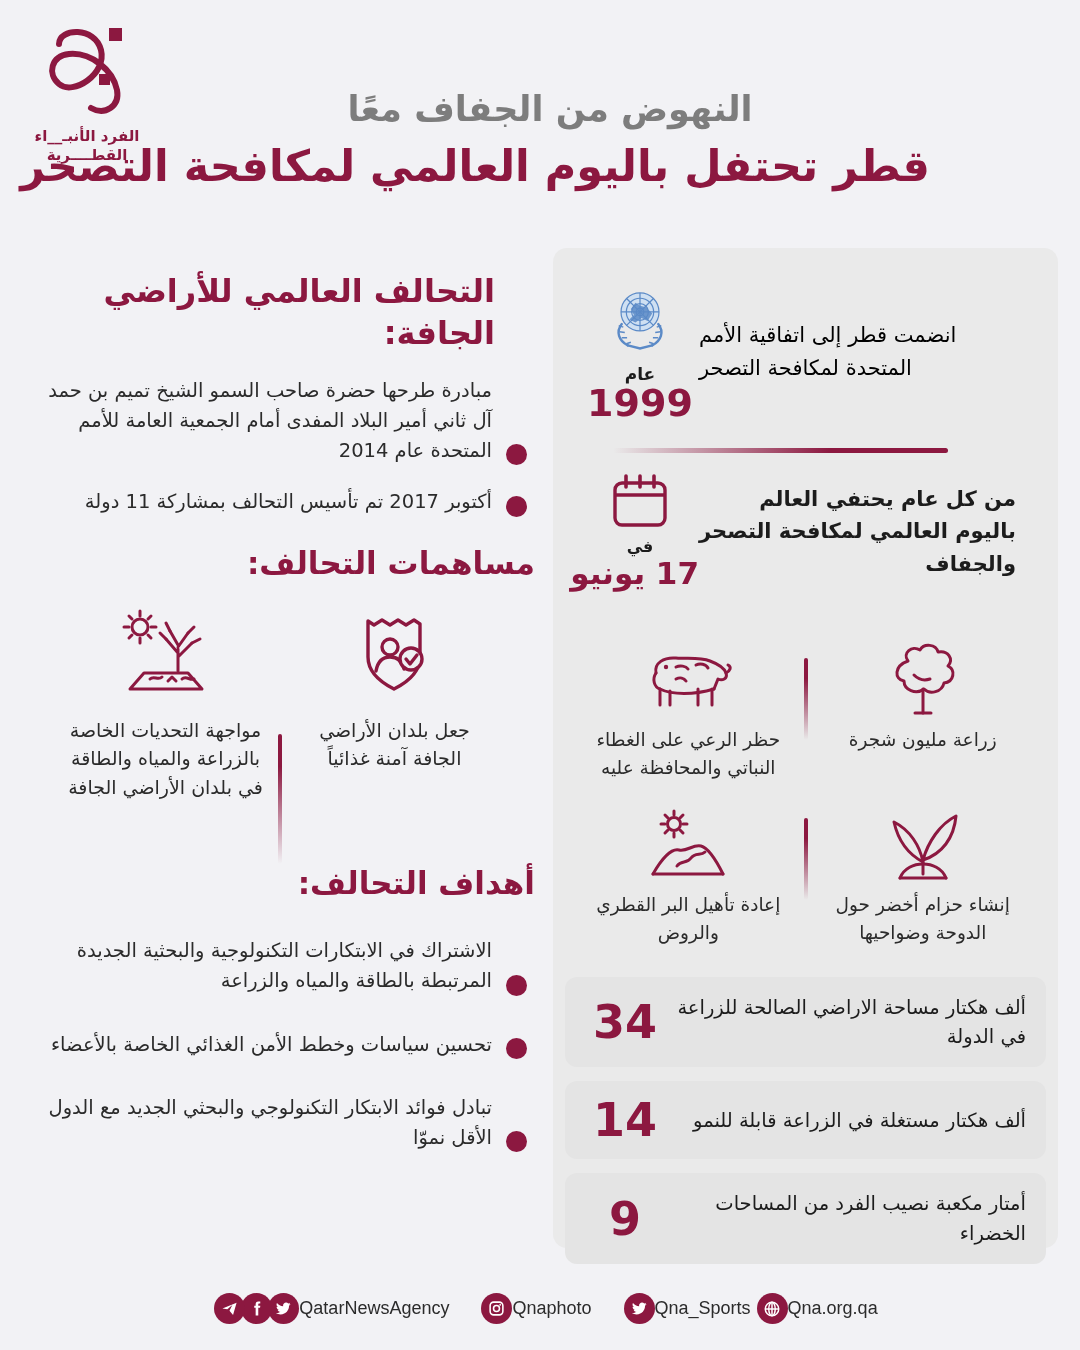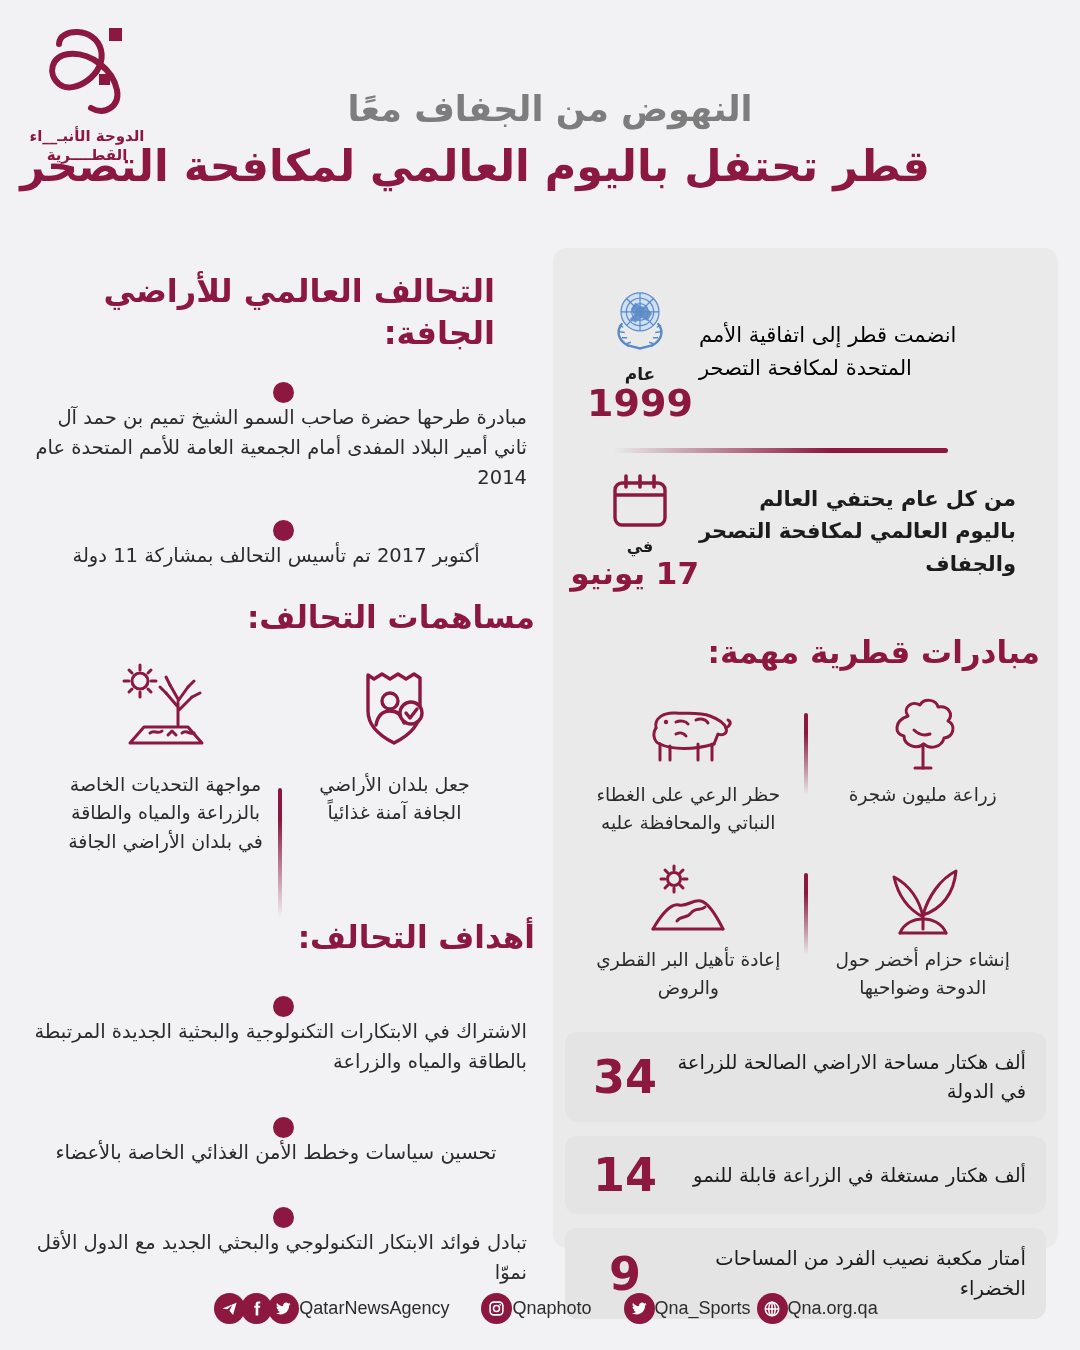"الدوحة الأنبـ__اء" div.logo-text { text: الدوحة -> الفرد }
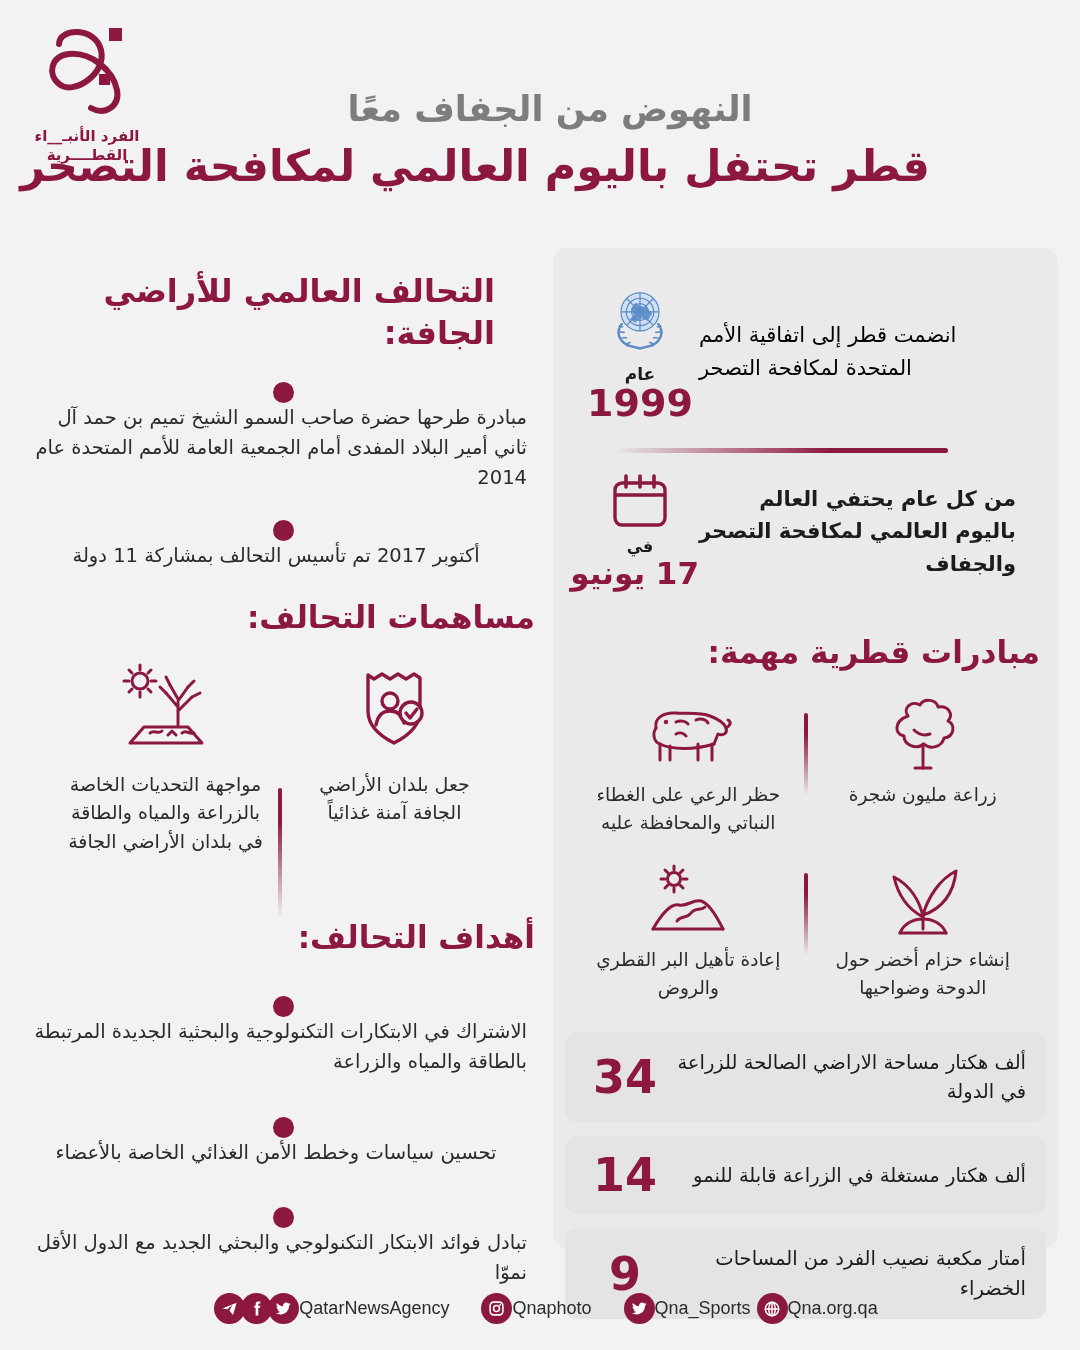"مبادرة طرحها حضرة صاحب السمو" .bullet-row { align-items: center -> flex-end; flex-direction: column -> none }
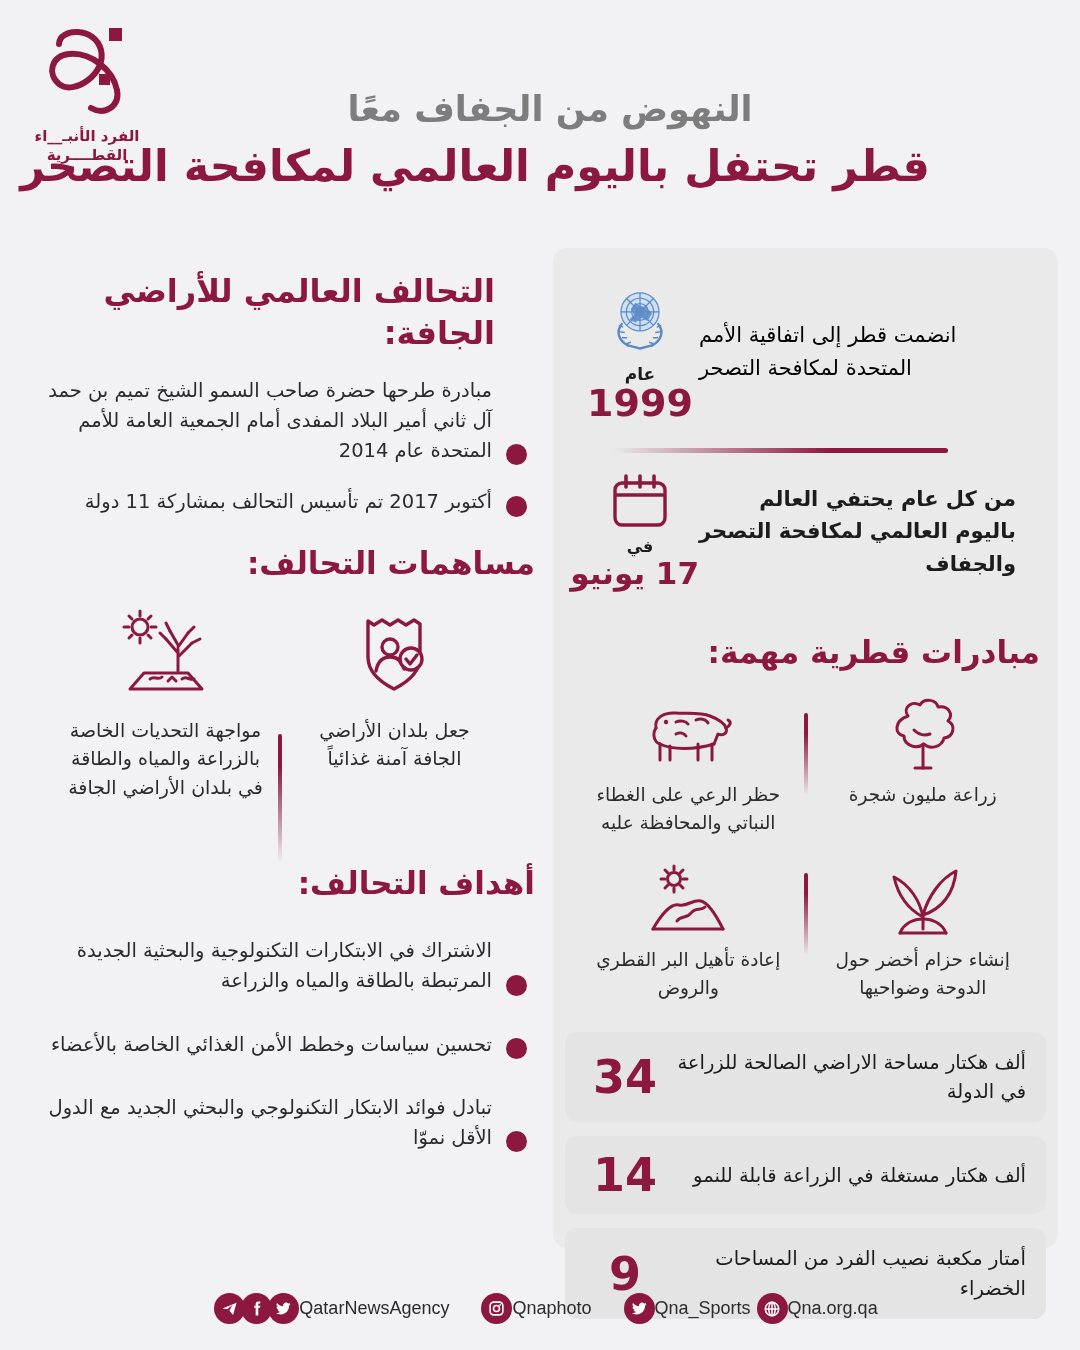"مبادرات قطرية مهمة:" h3.sec-head { html: <h3>مبادرات قطرية مهمة:</h3> -> none }
